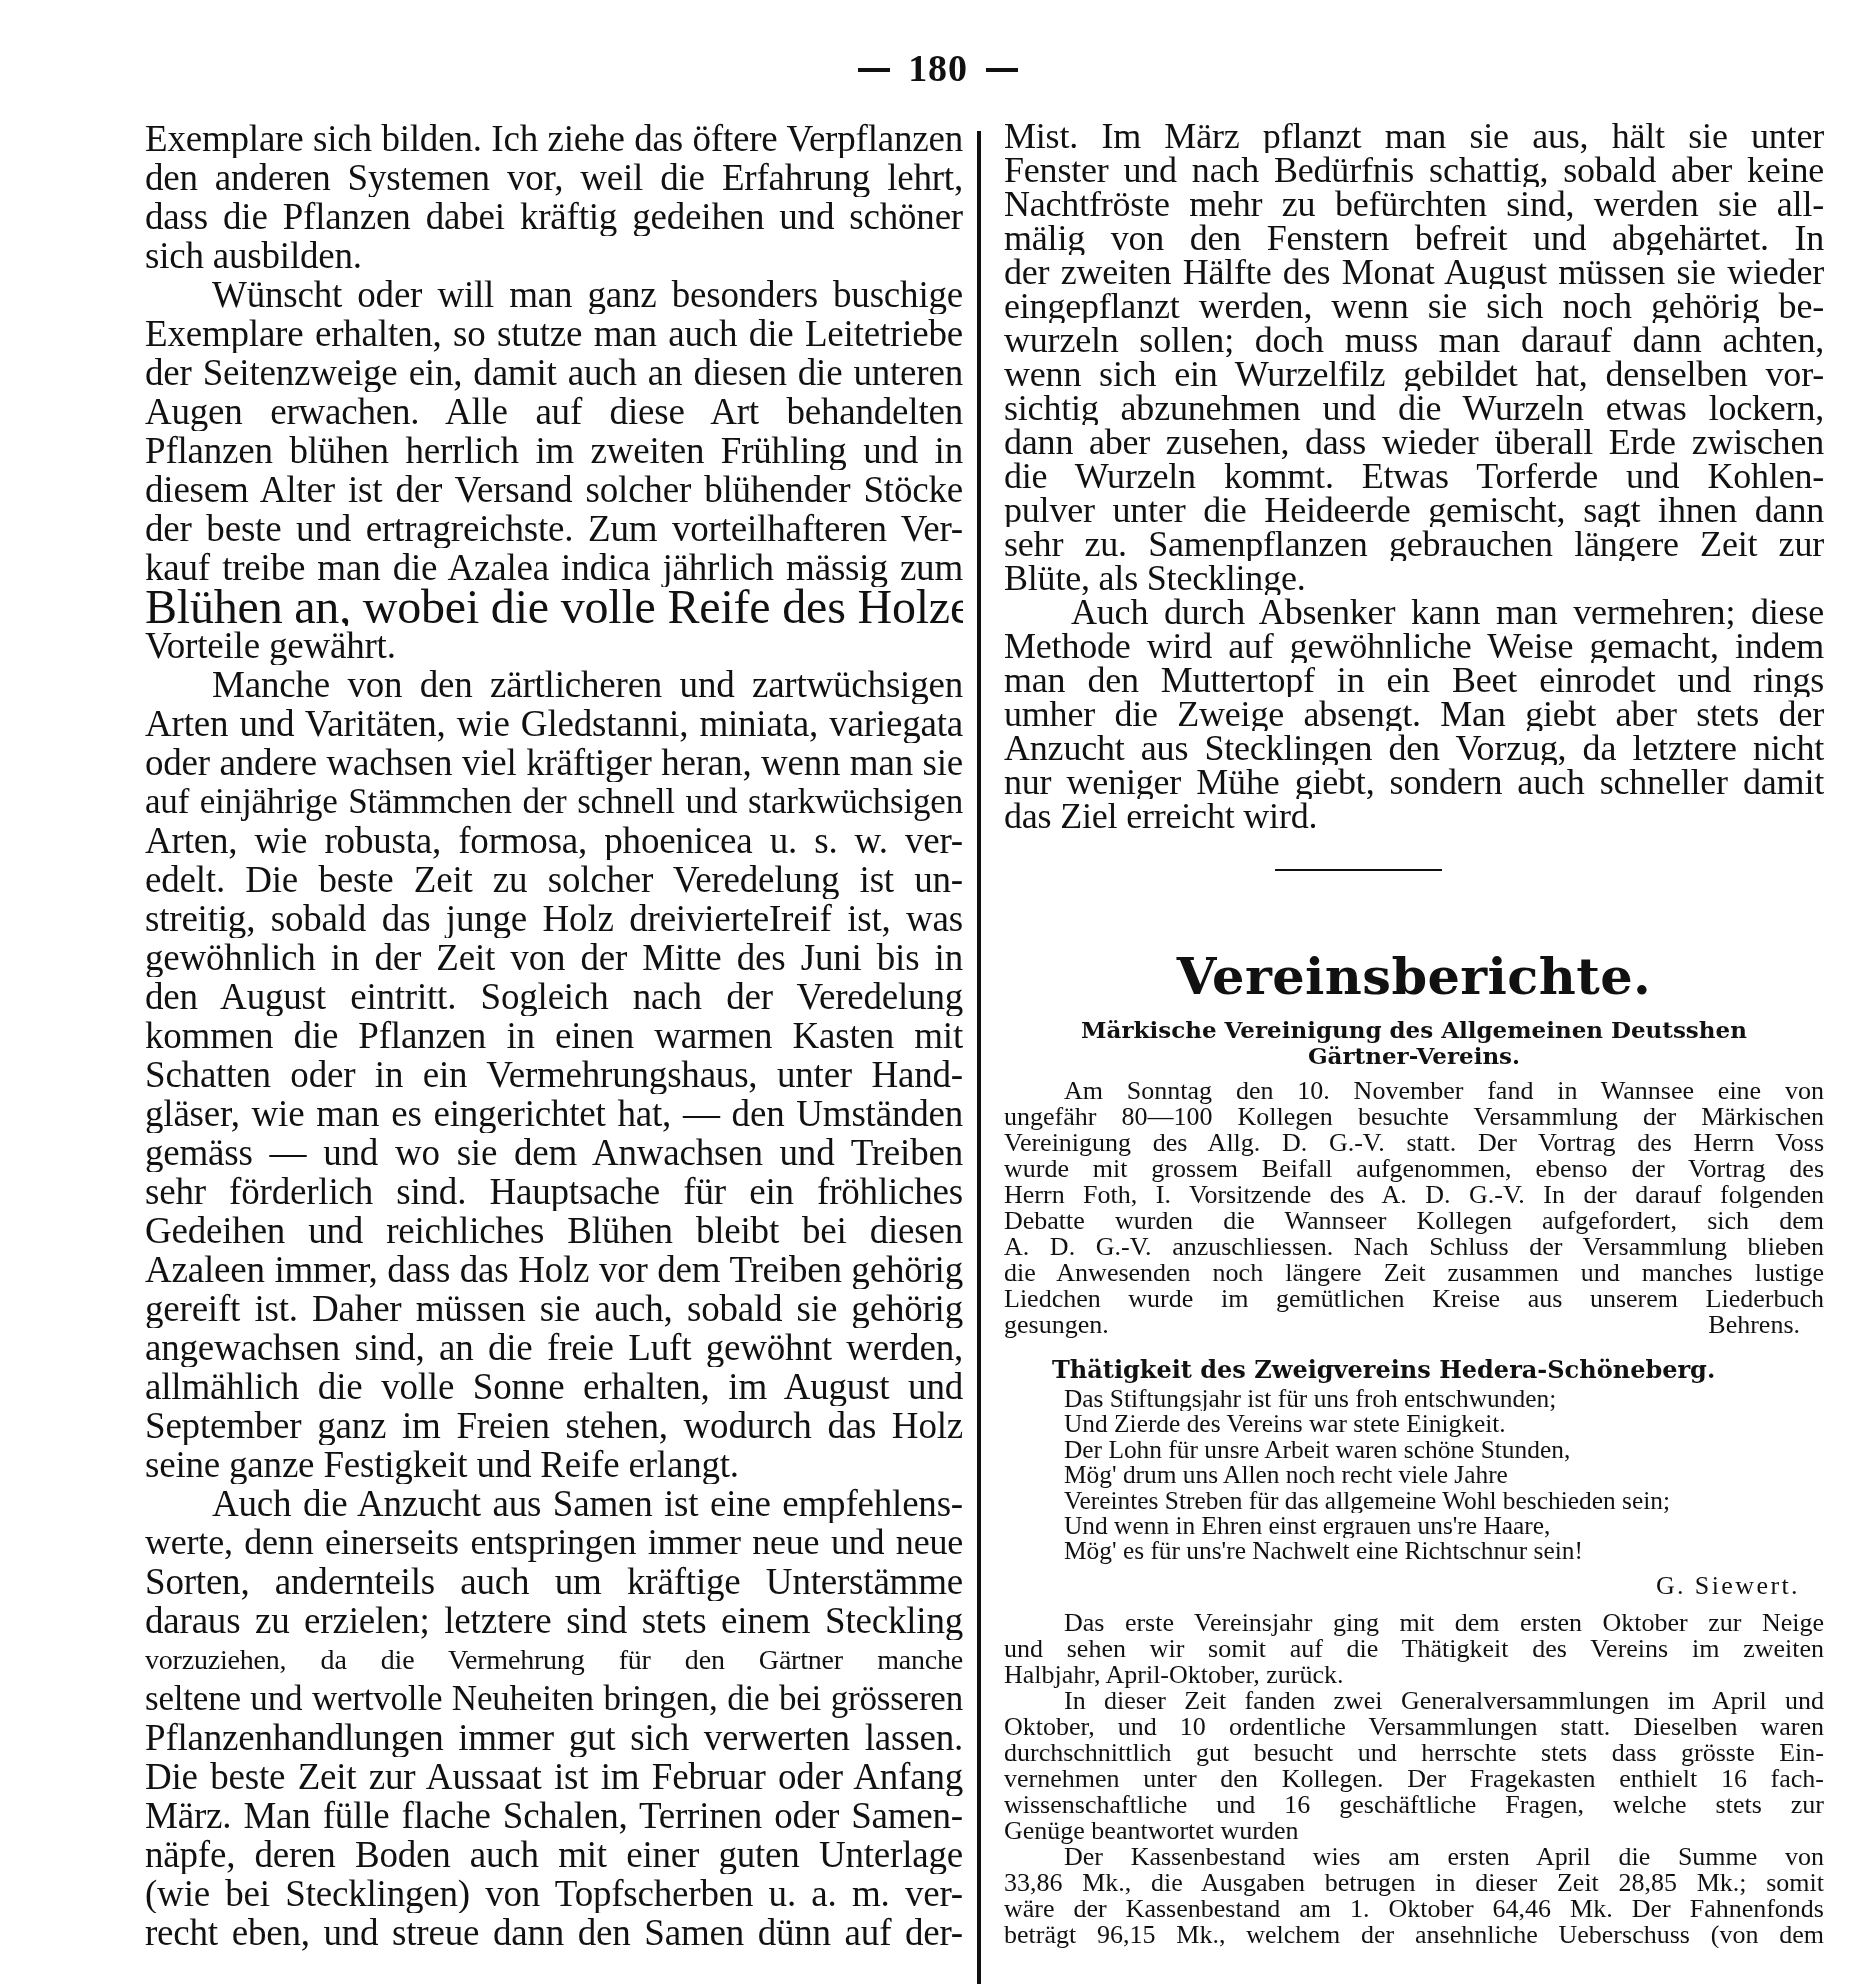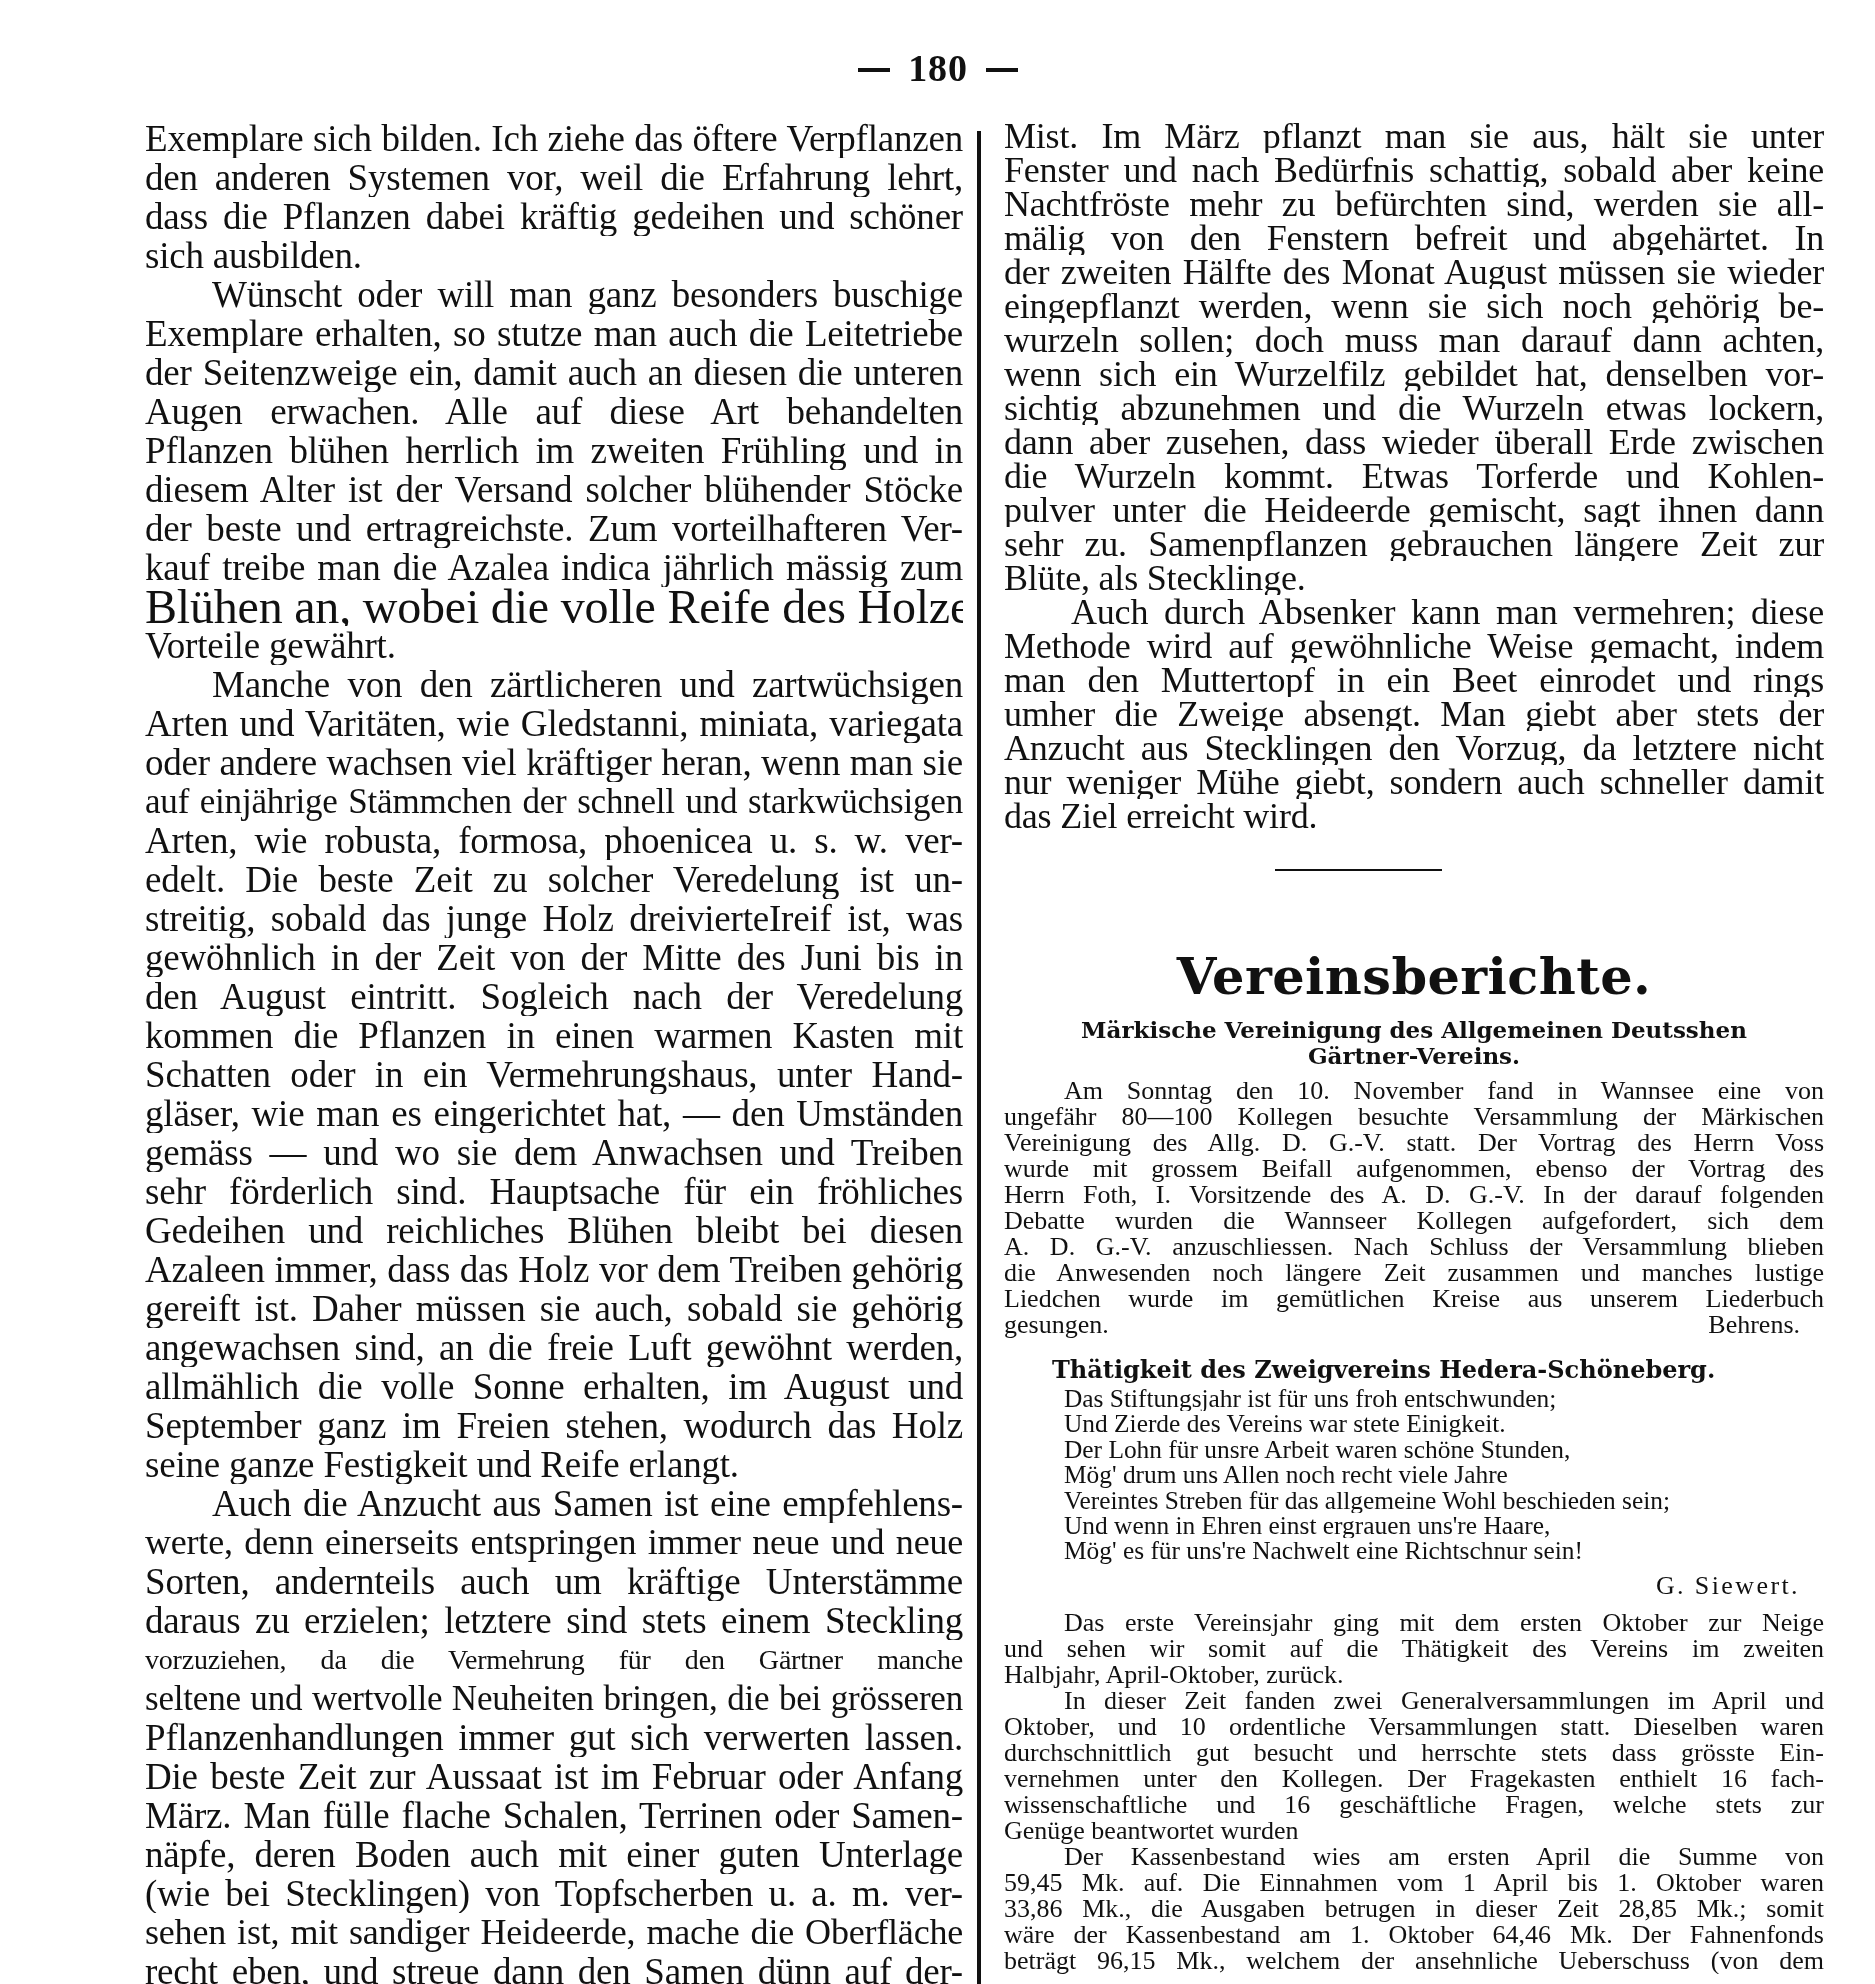"59,45 Mk. auf. Die Einnahmen" span.line { html: <span>59,45 Mk. auf. Die Einnahmen vom 1 April bis 1. Oktober waren</span> -> none }
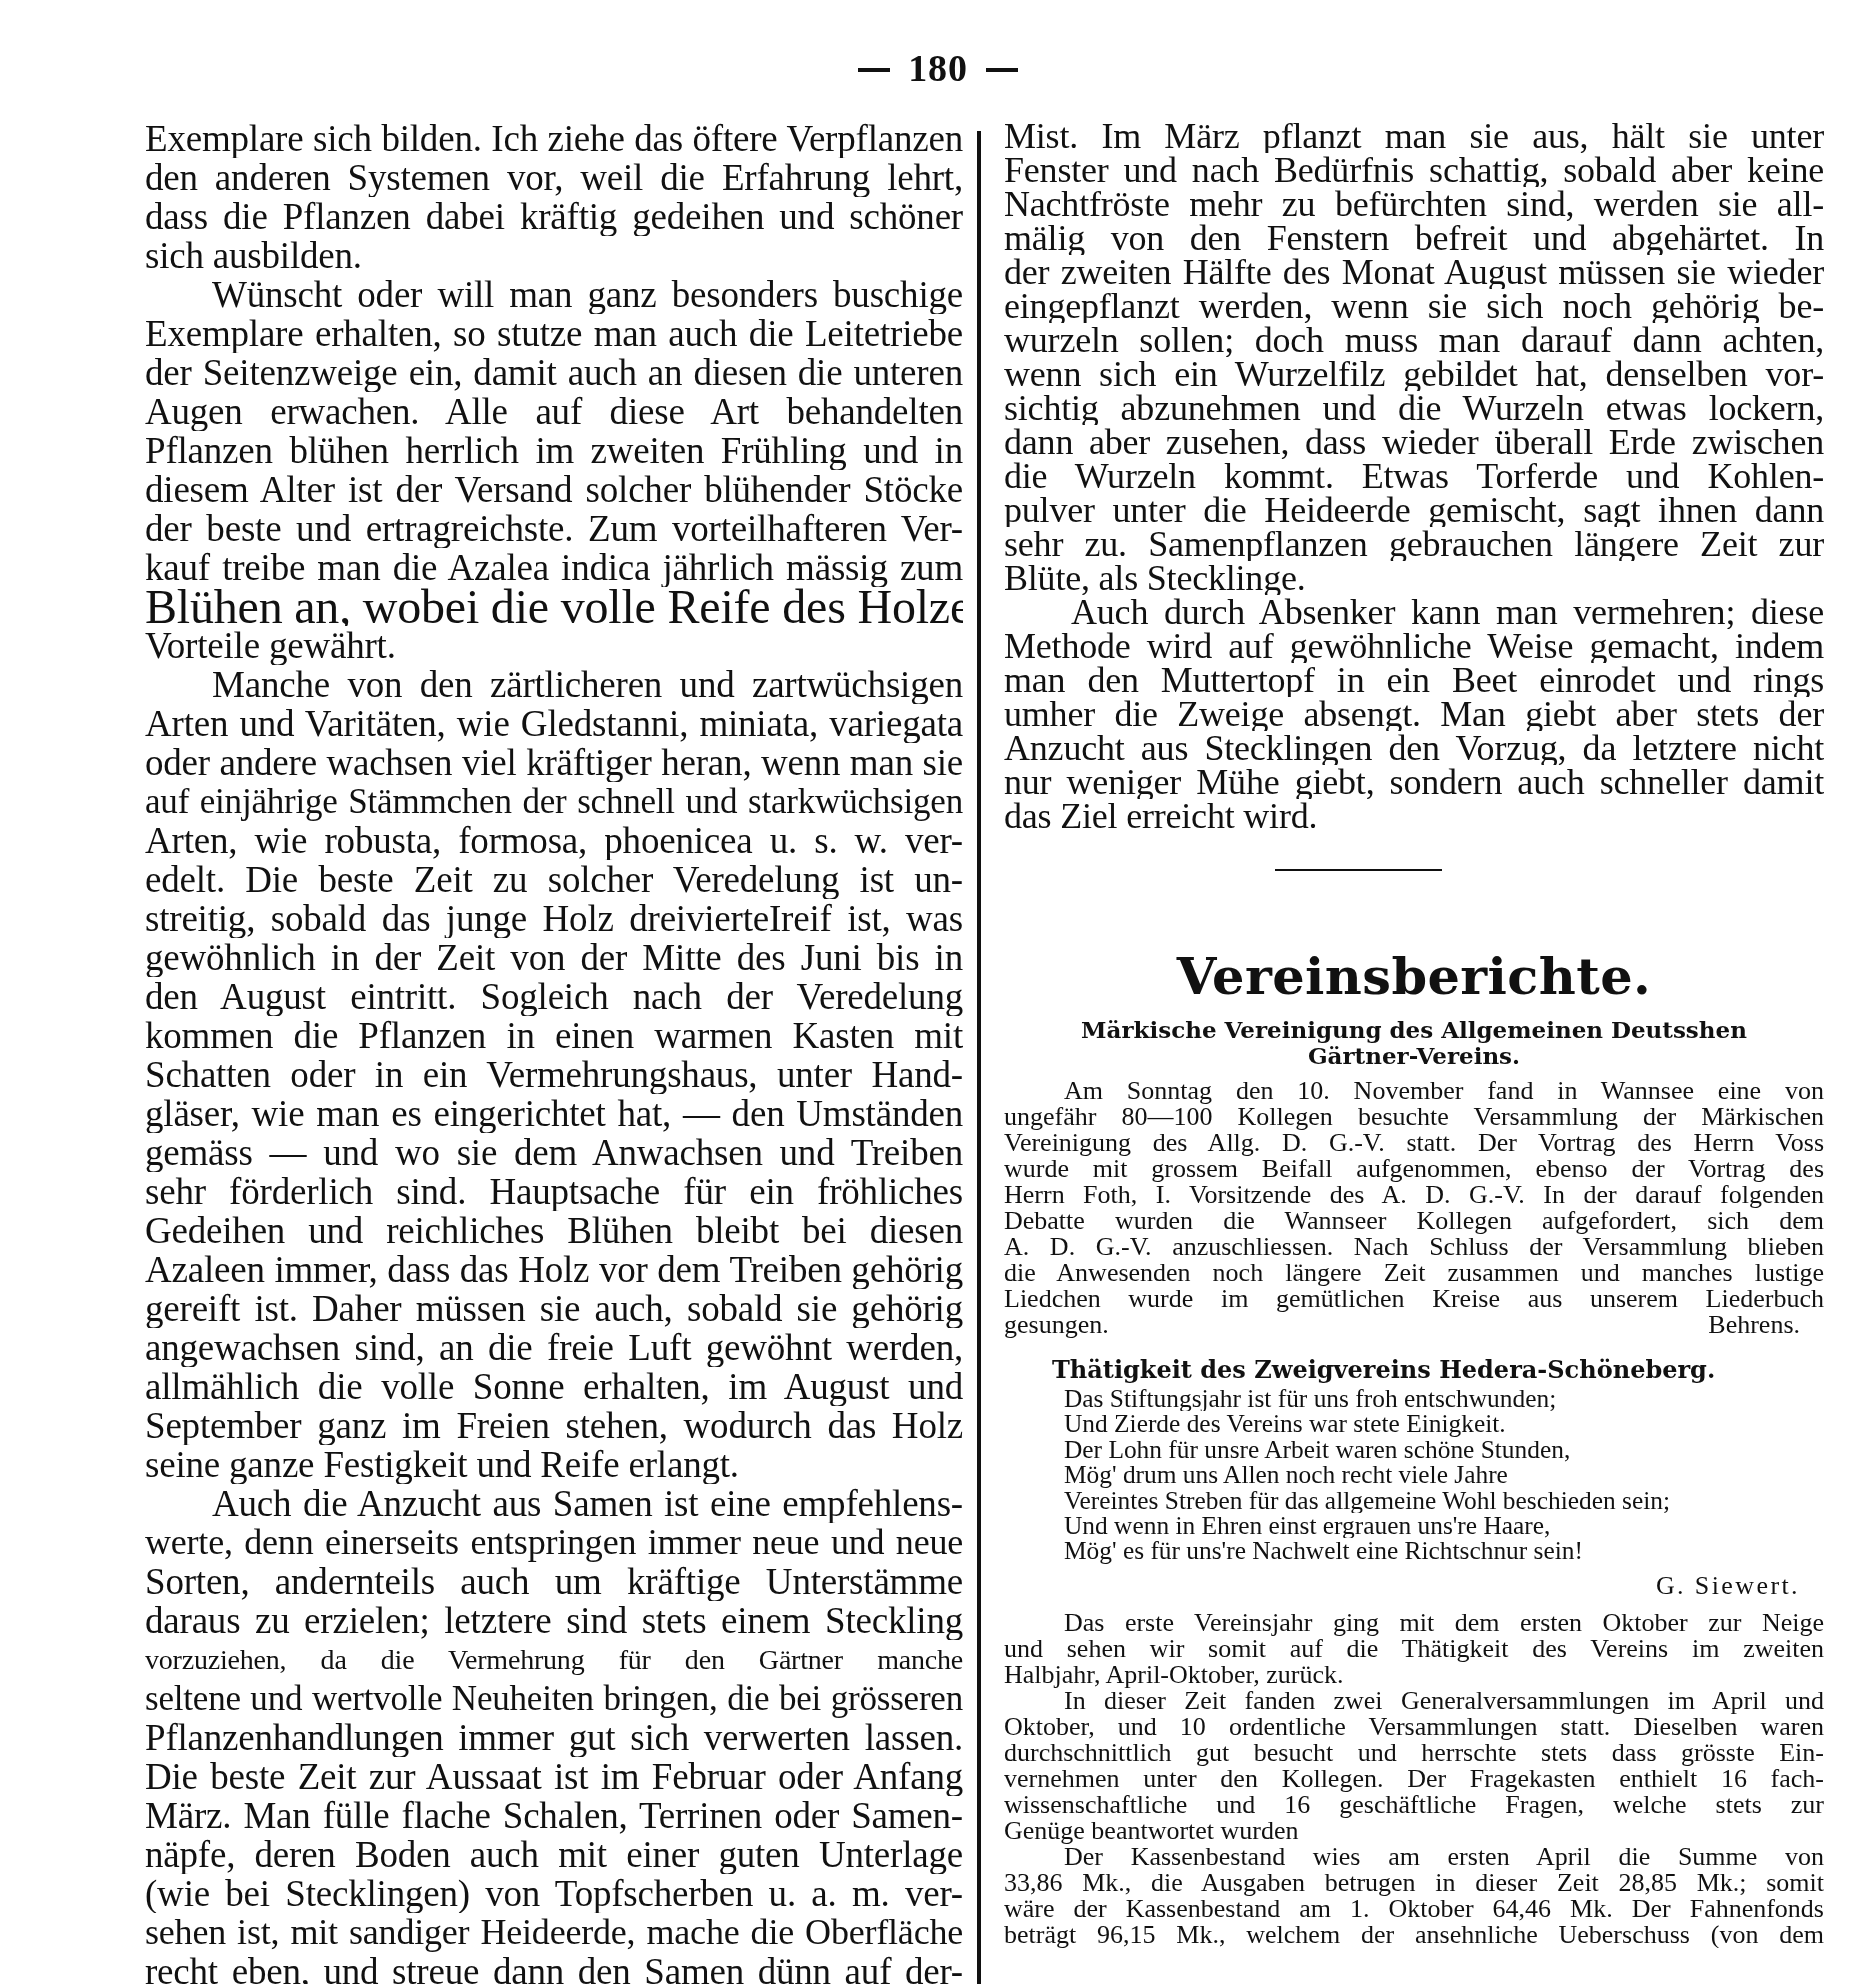"sehen ist, mit sandiger Heideerde," span.line { html: <span>sehen ist, mit sandiger Heideerde, mache die Oberfläche</span> -> none }
